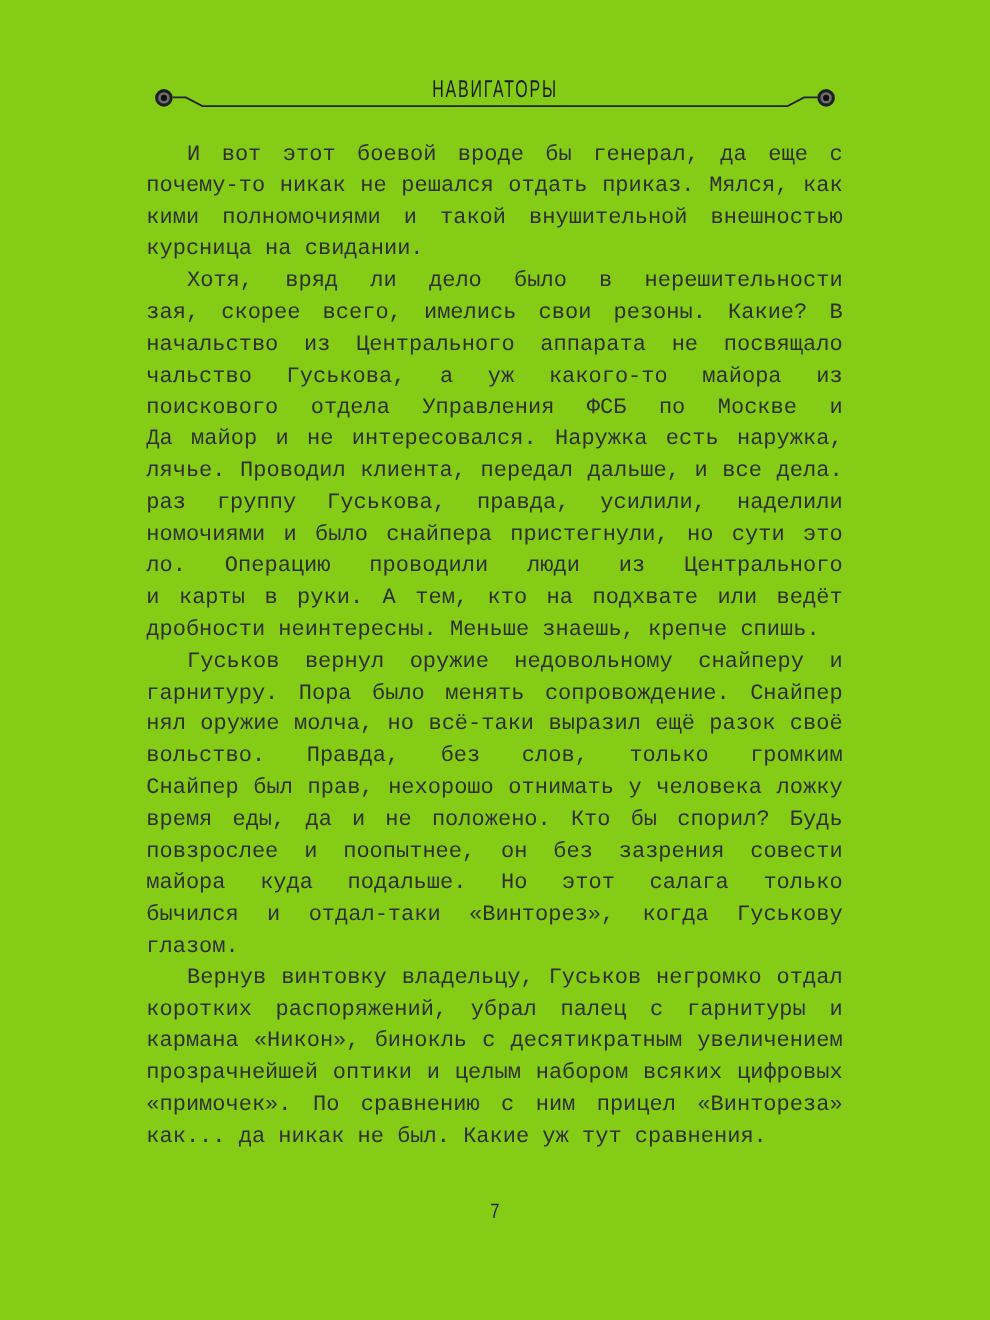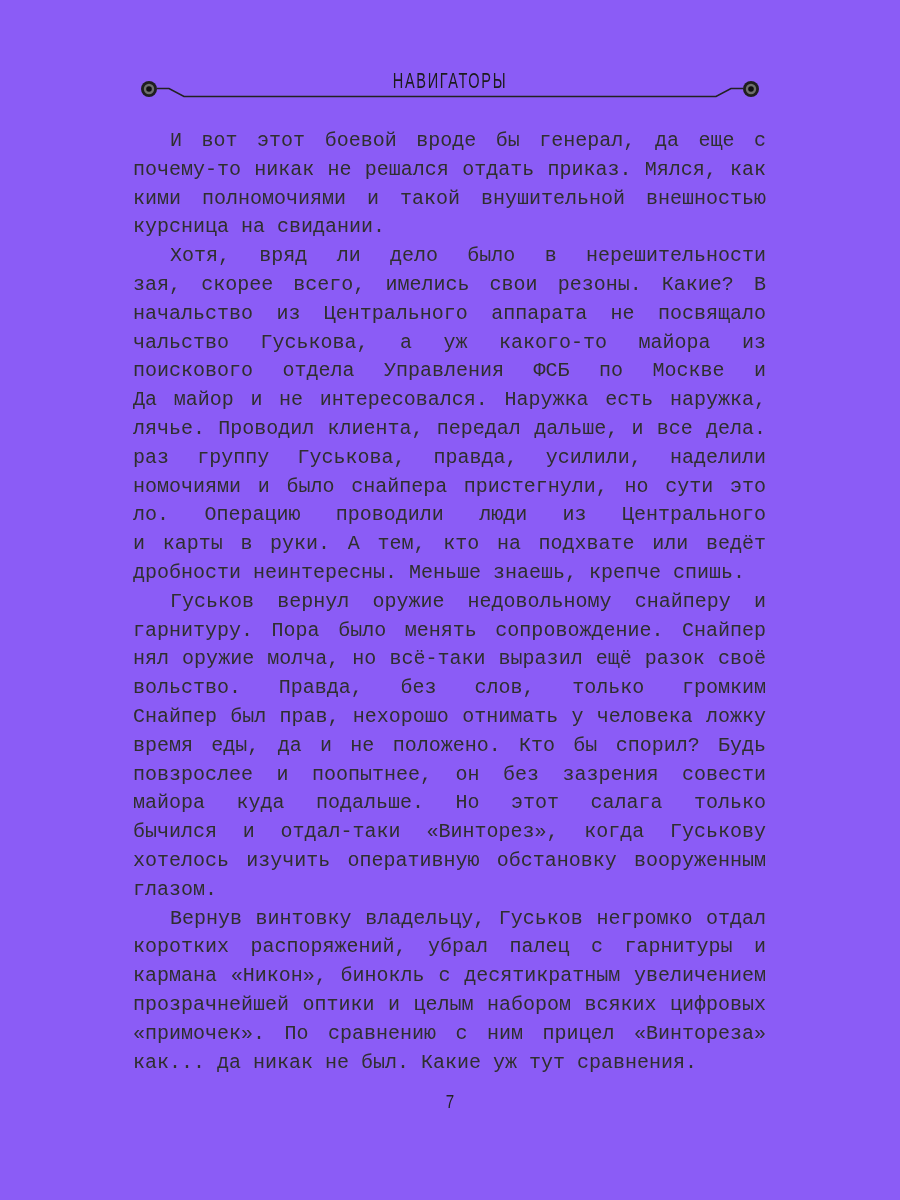"НАВИГАТОРЫ" .page { background: #8b5cf6 -> #84cc16 }
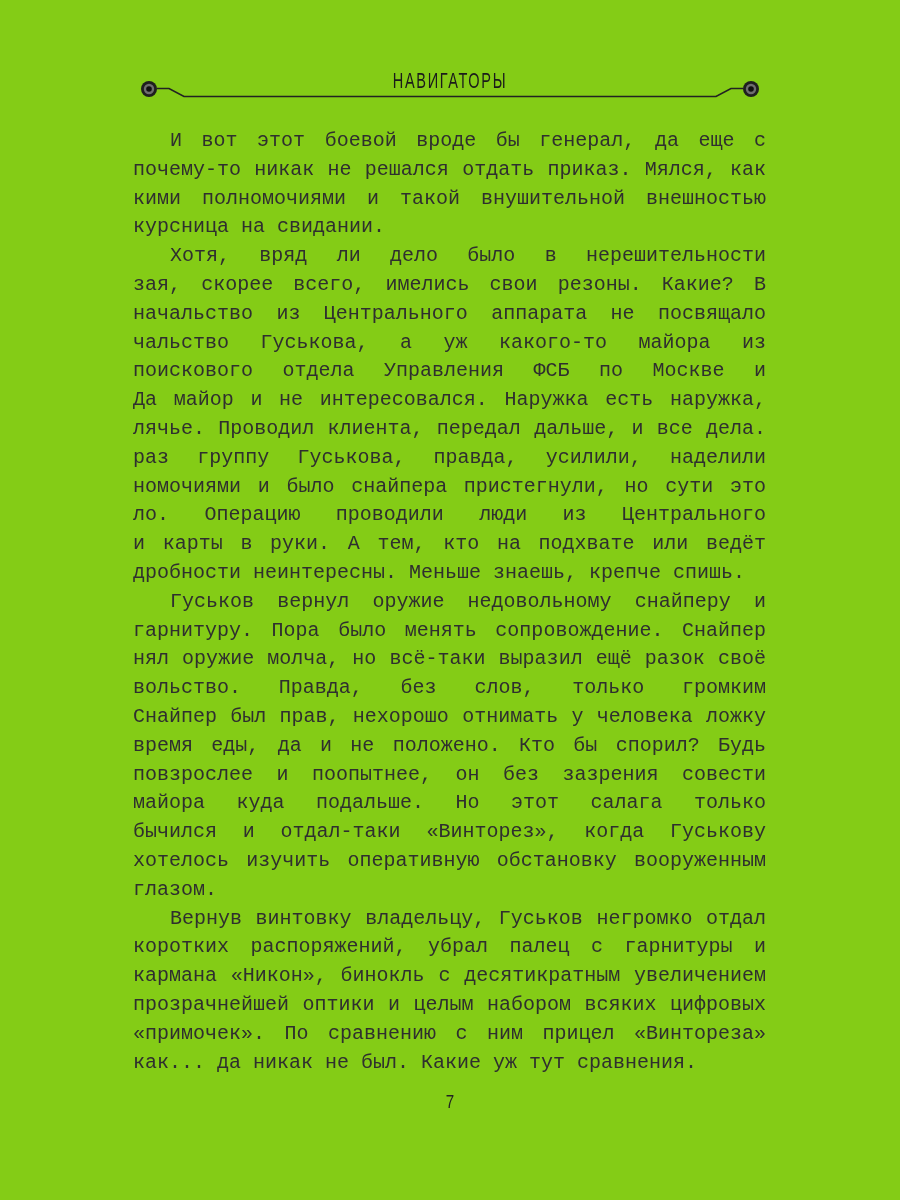"хотелось изучить оперативную обстановку" div.line { html: <div>хотелось изучить оперативную обстановку вооруженным</div> -> none }
